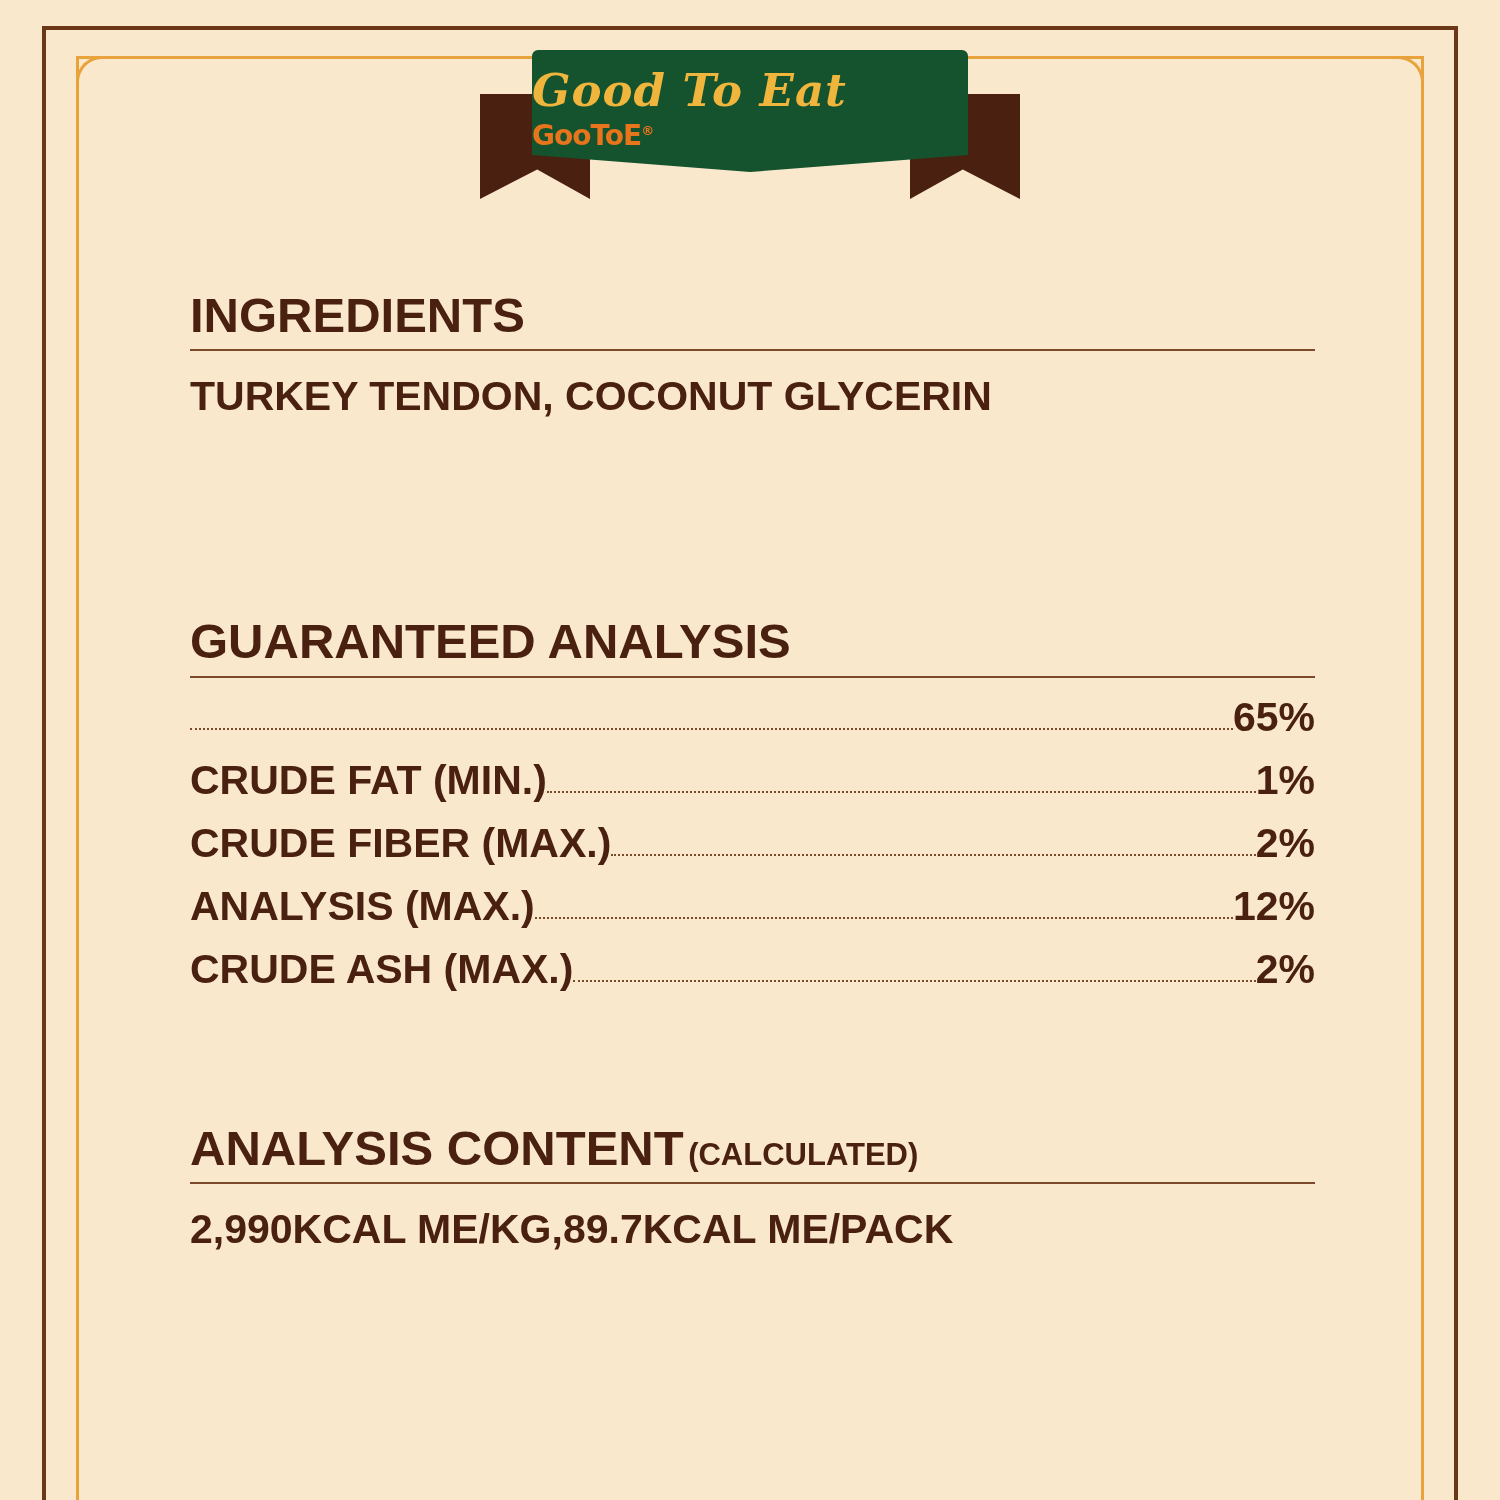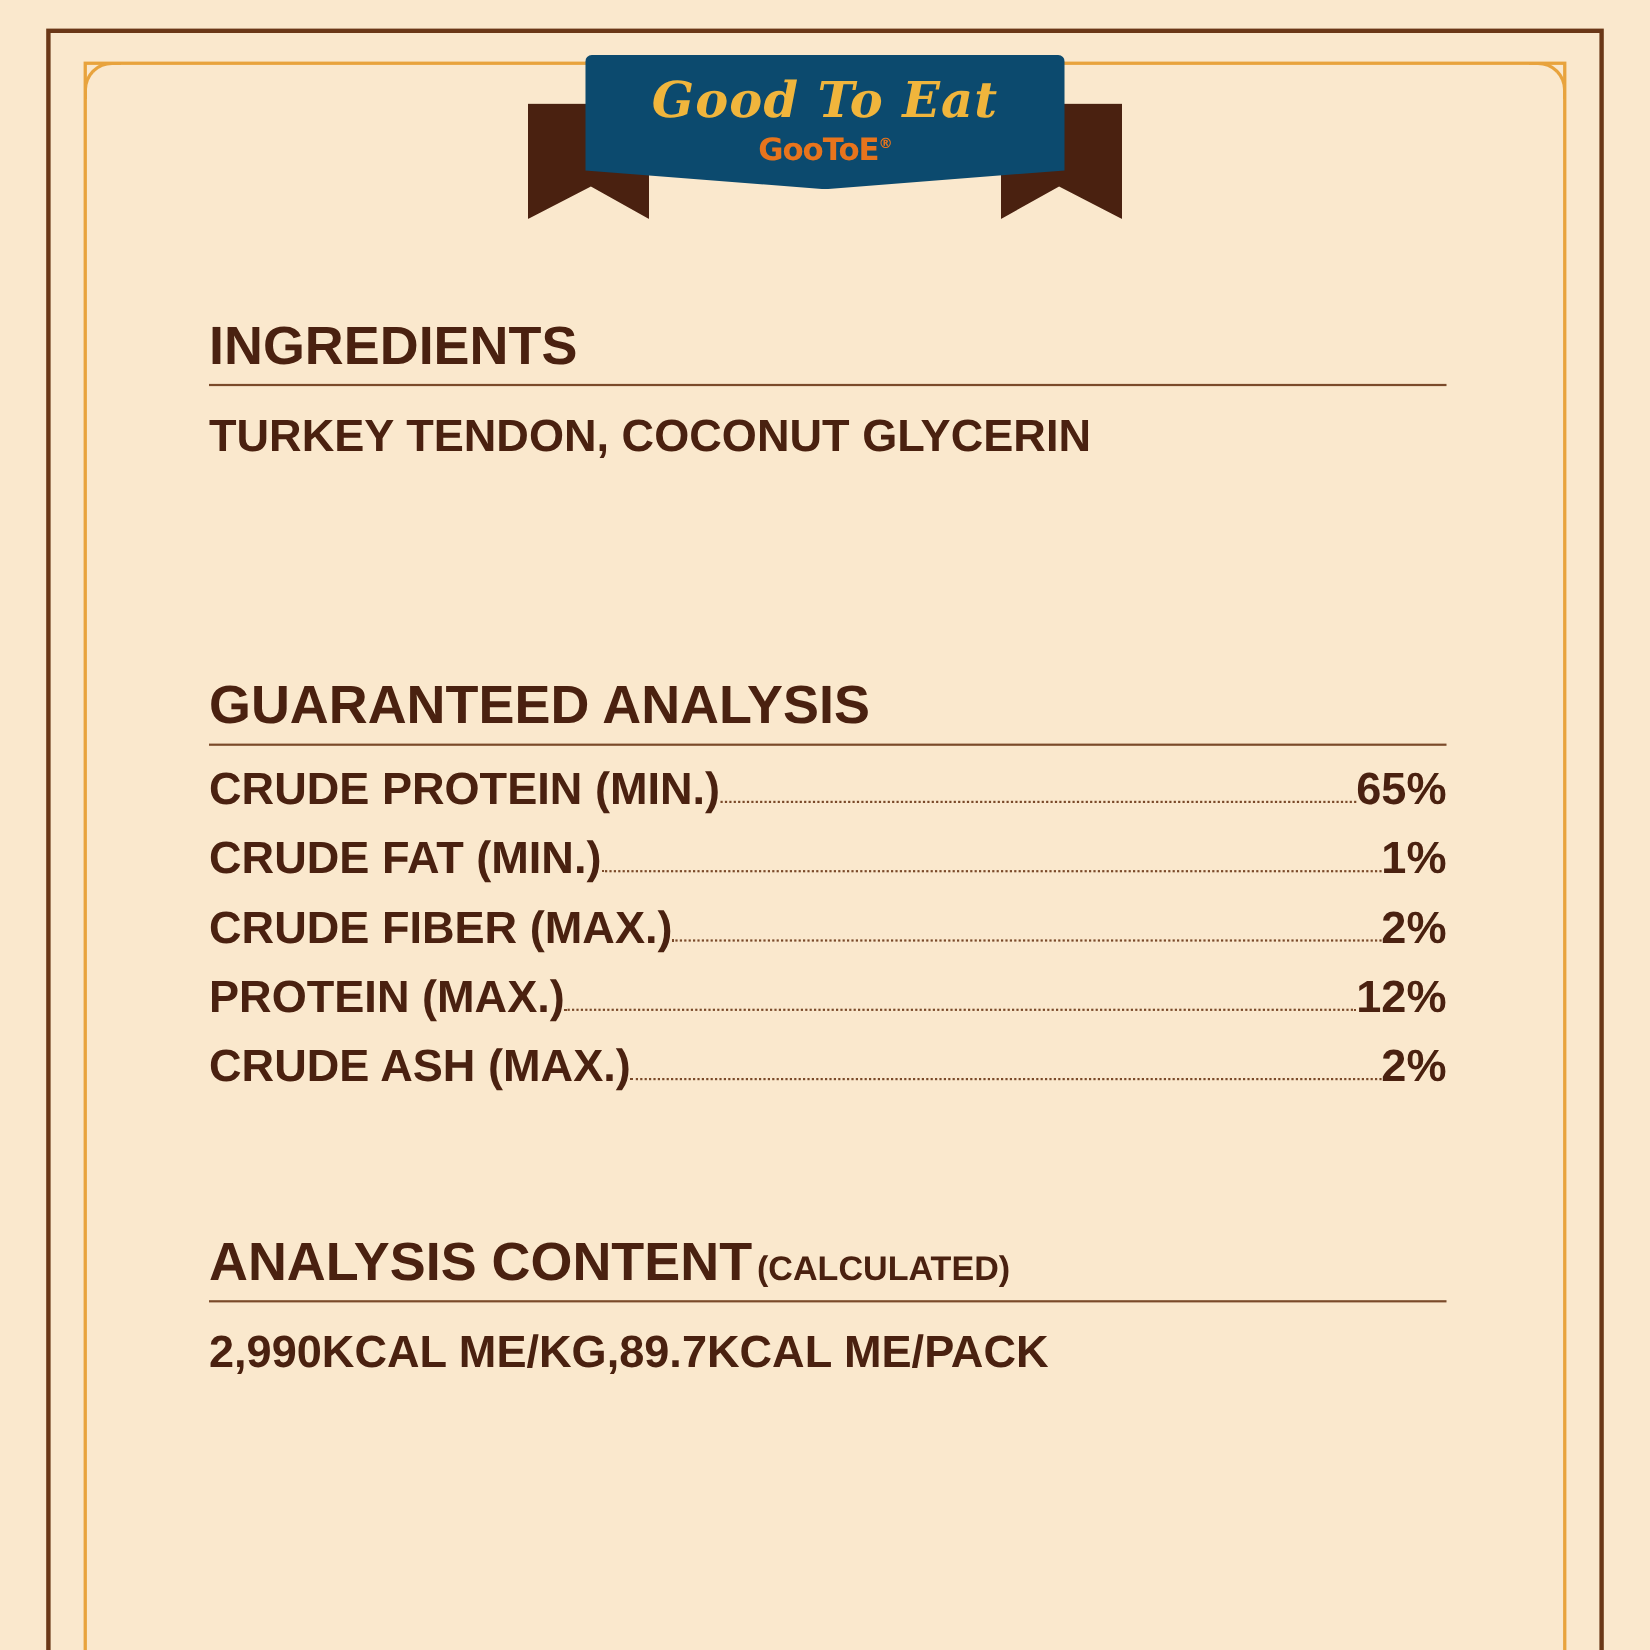"Good To Eat" .ribbon-main { align-items: center -> flex-start; background: #0c4a6e -> #14532d }
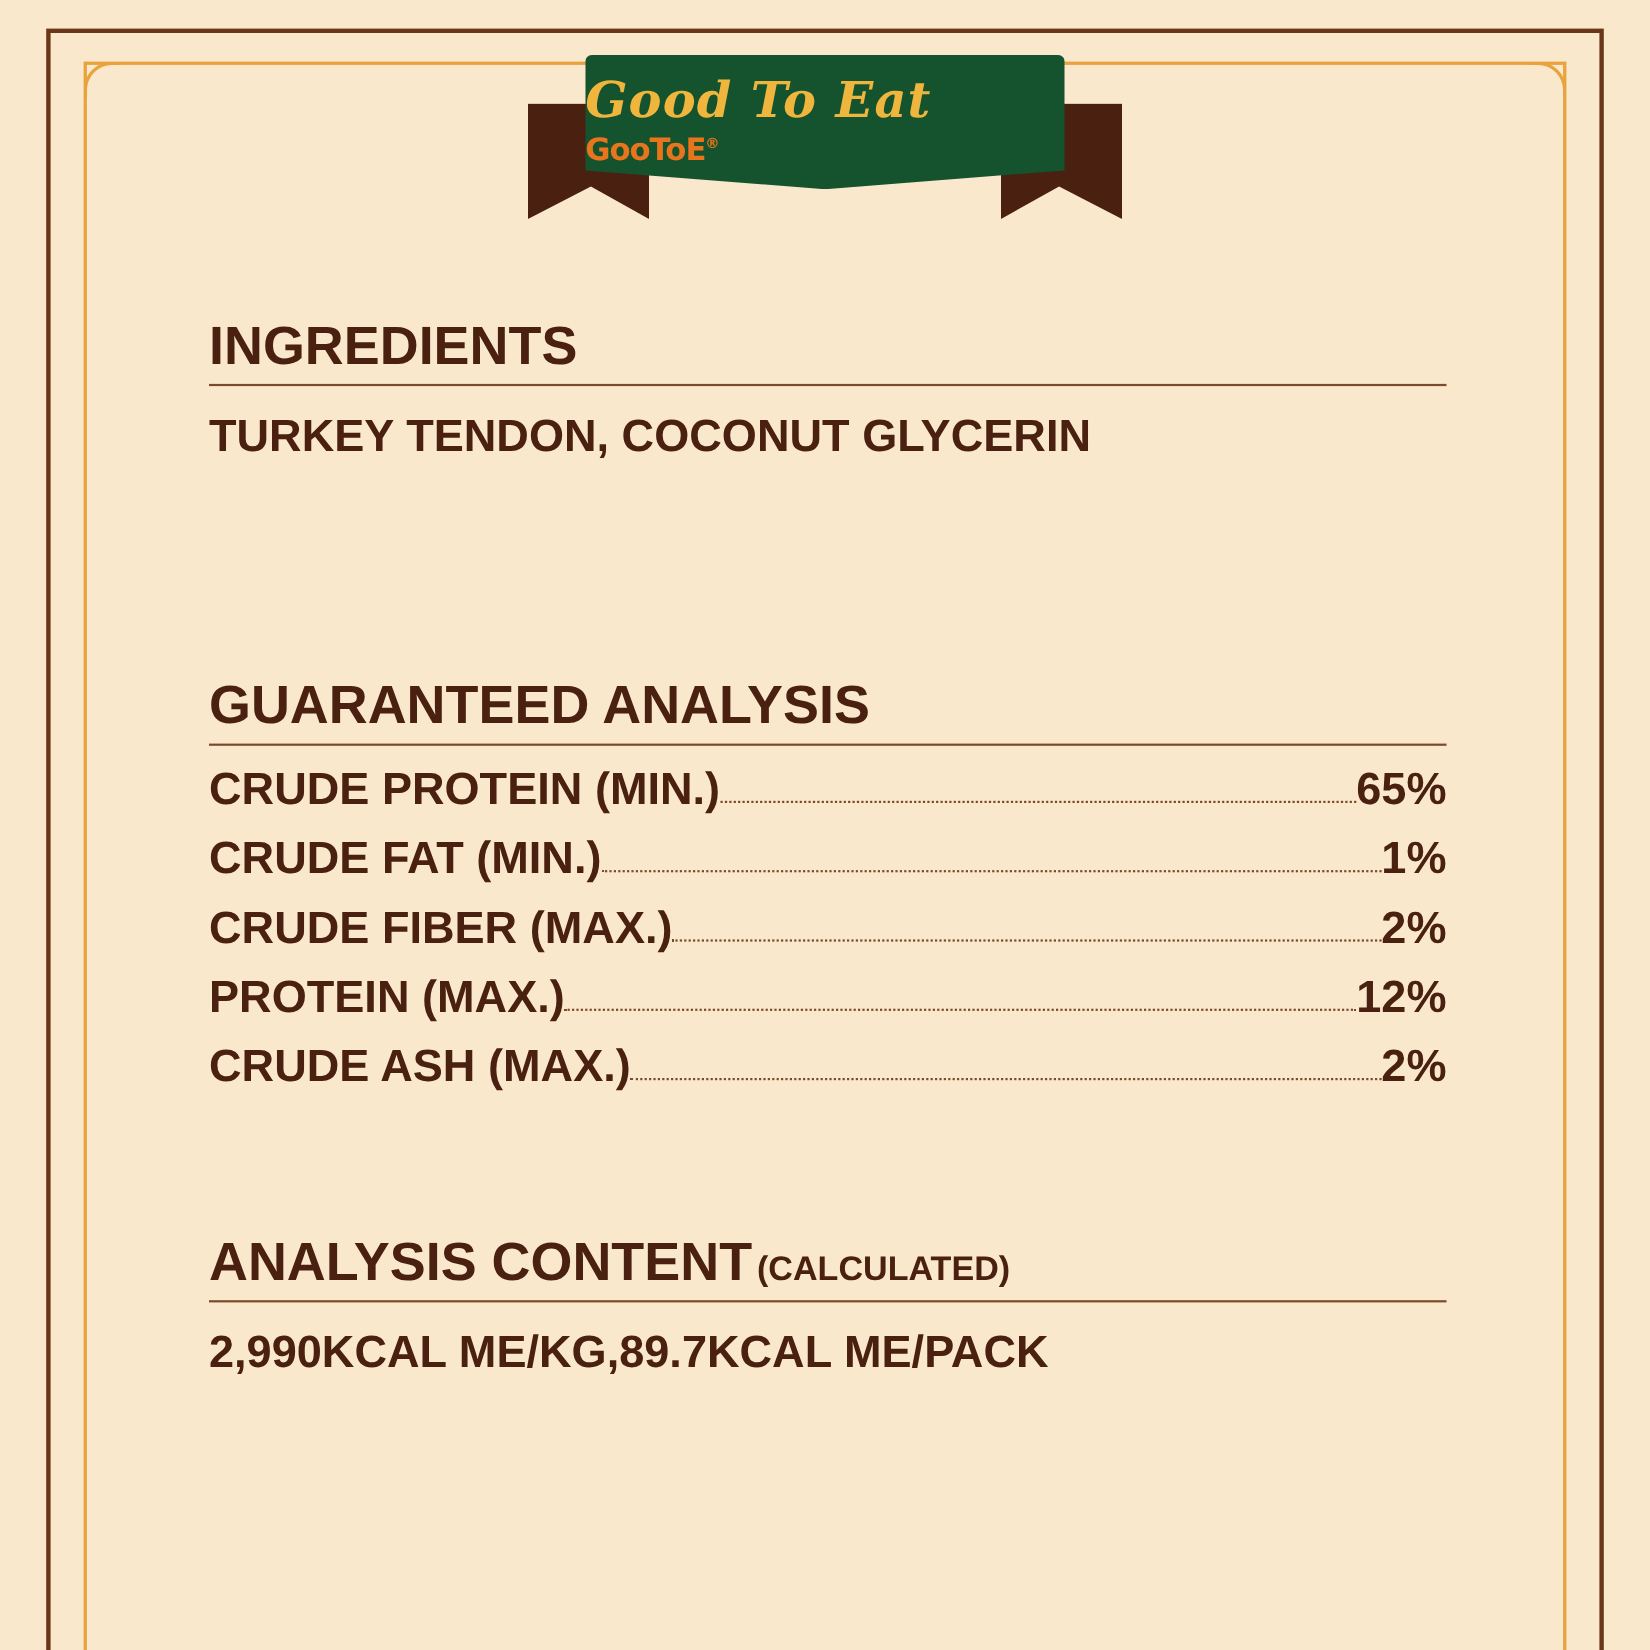"CRUDE PROTEIN (MIN.)" span.ga-label { html: <span>CRUDE PROTEIN (MIN.)</span> -> none }
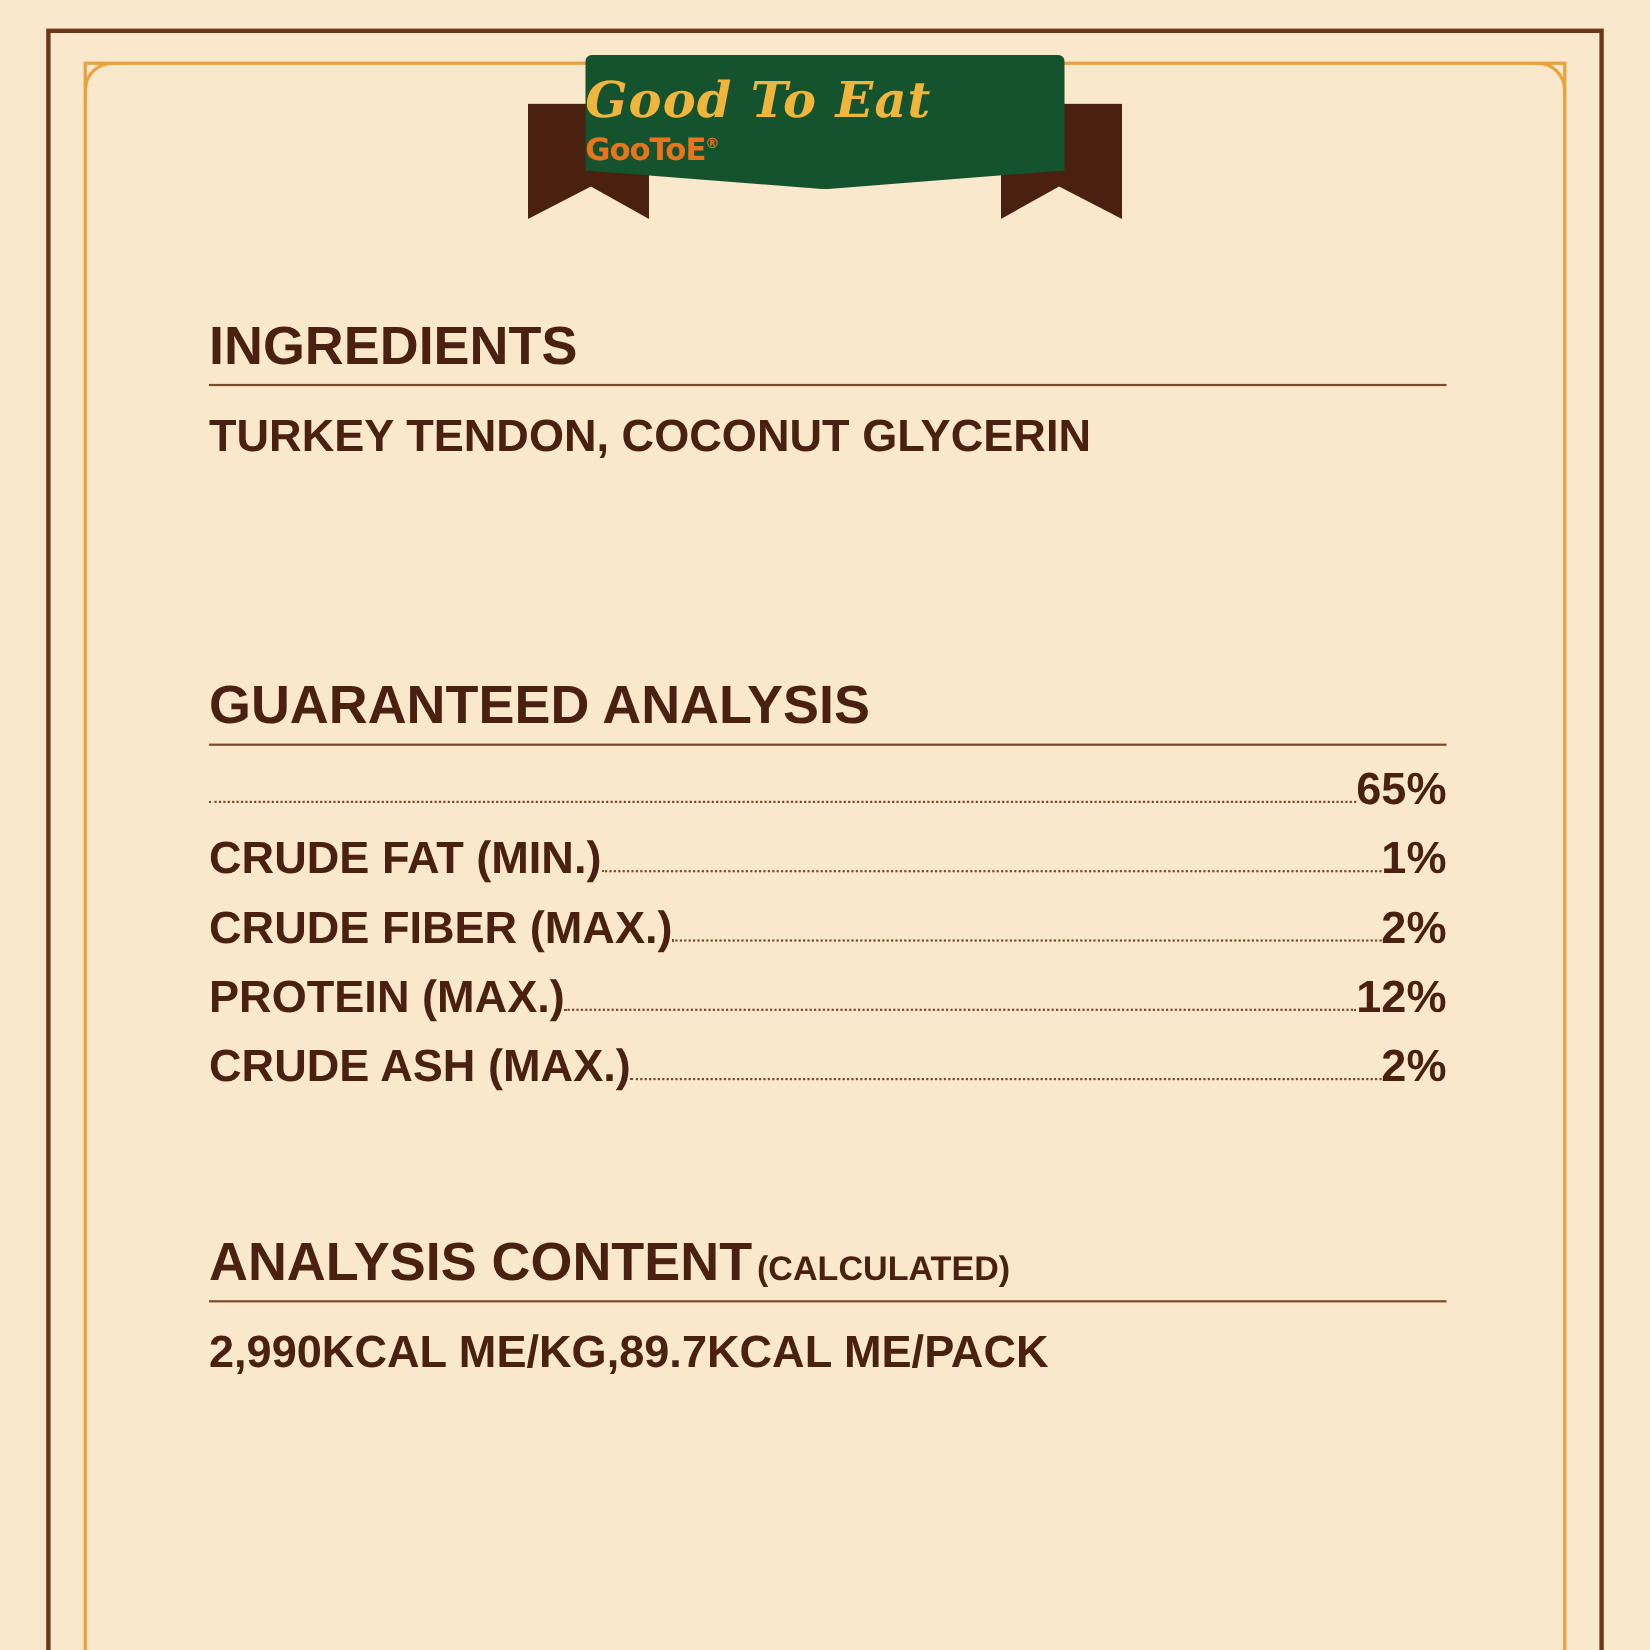"PROTEIN (MAX.)" span.ga-label { text: PROTEIN -> ANALYSIS }
